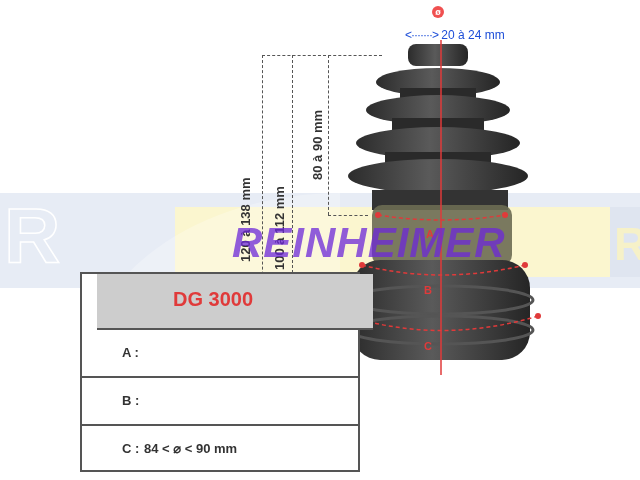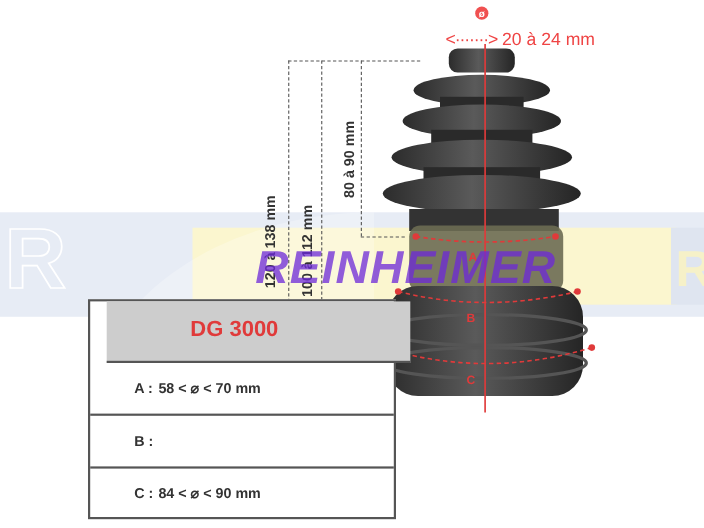"<·······> 20 à 24 mm" .top-dim { color: #ef4444 -> #1d4ed8; font-size: 16px -> 12px }
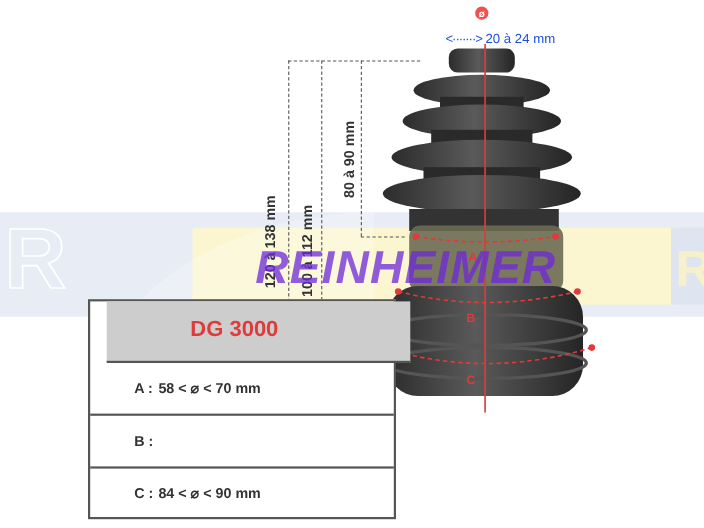"58 < ⌀ < 70" span.v { html: <span>58 &lt; ⌀ &lt; 70 mm</span> -> none }
